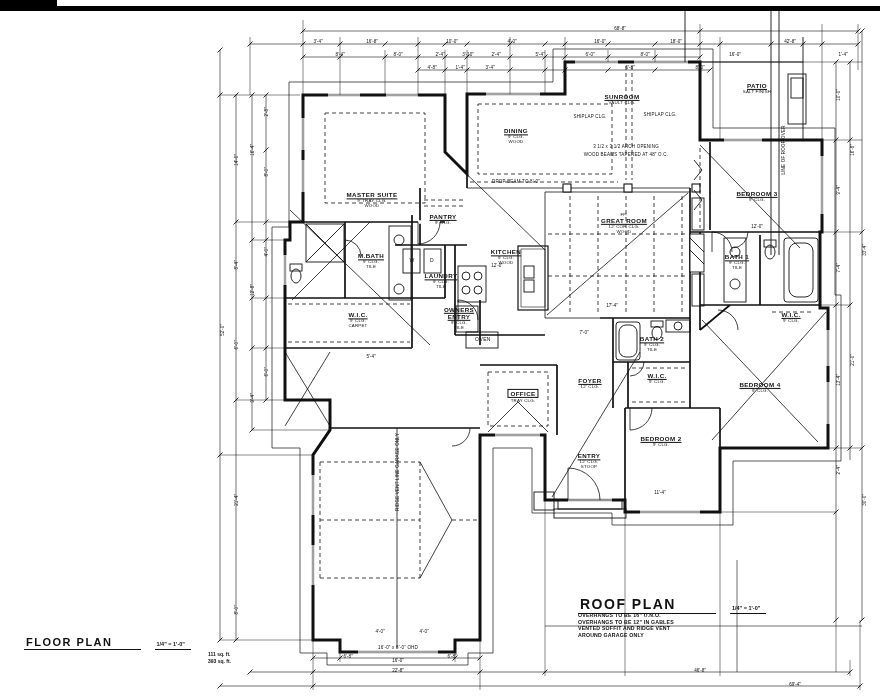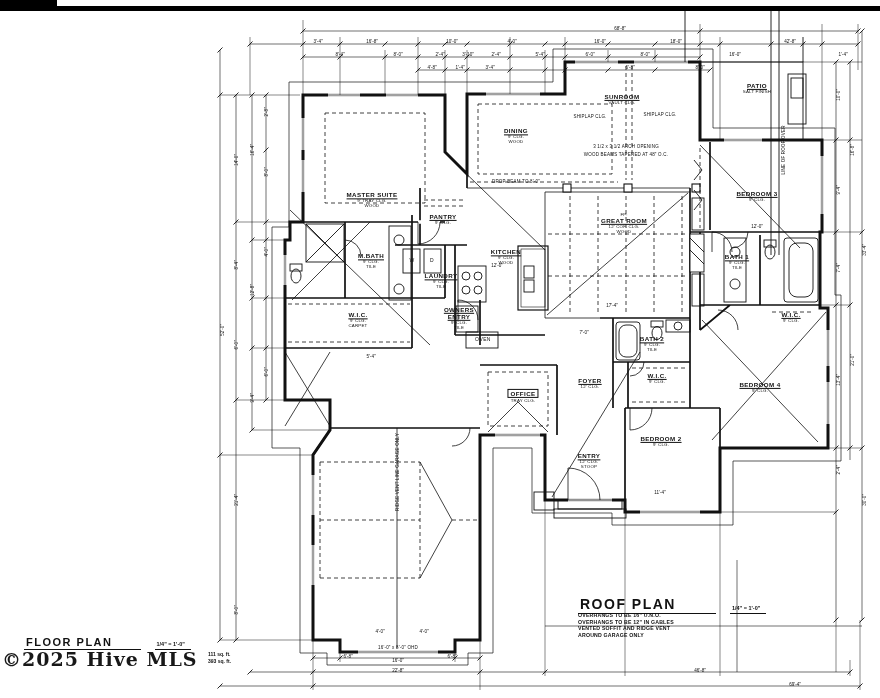"©2025 Hive MLS" div.wmark { html: <div>©2025 Hive MLS</div> -> none }
